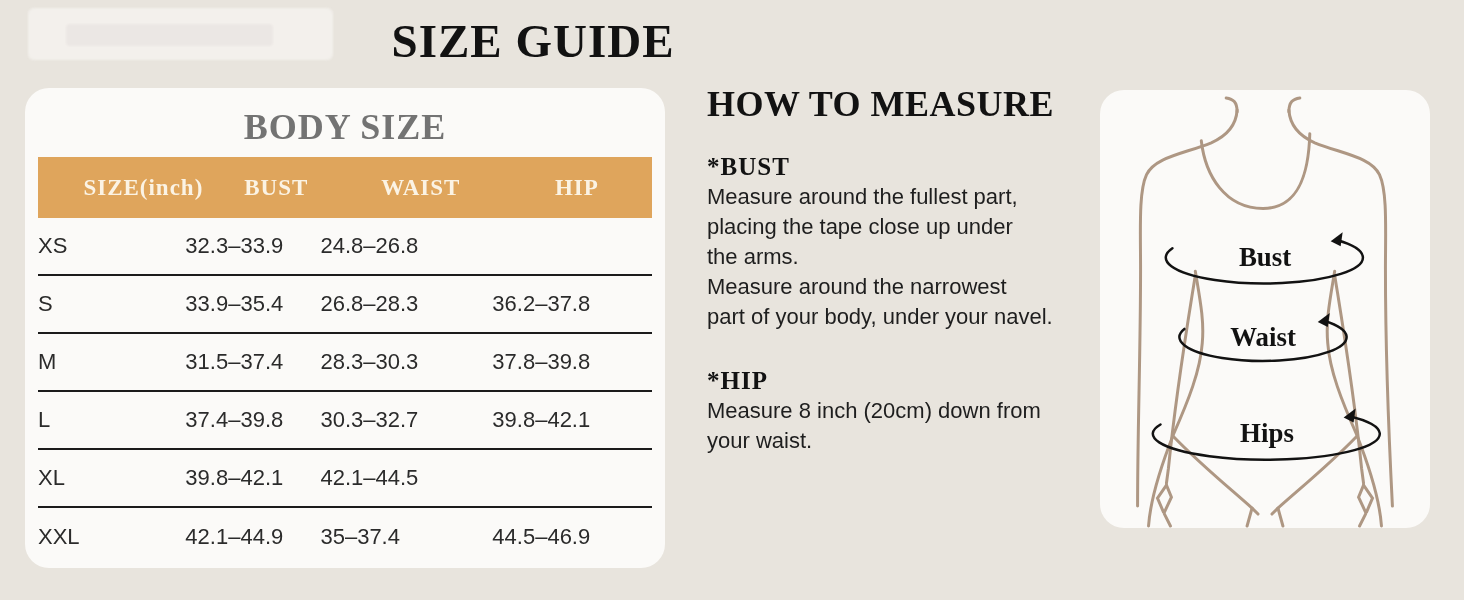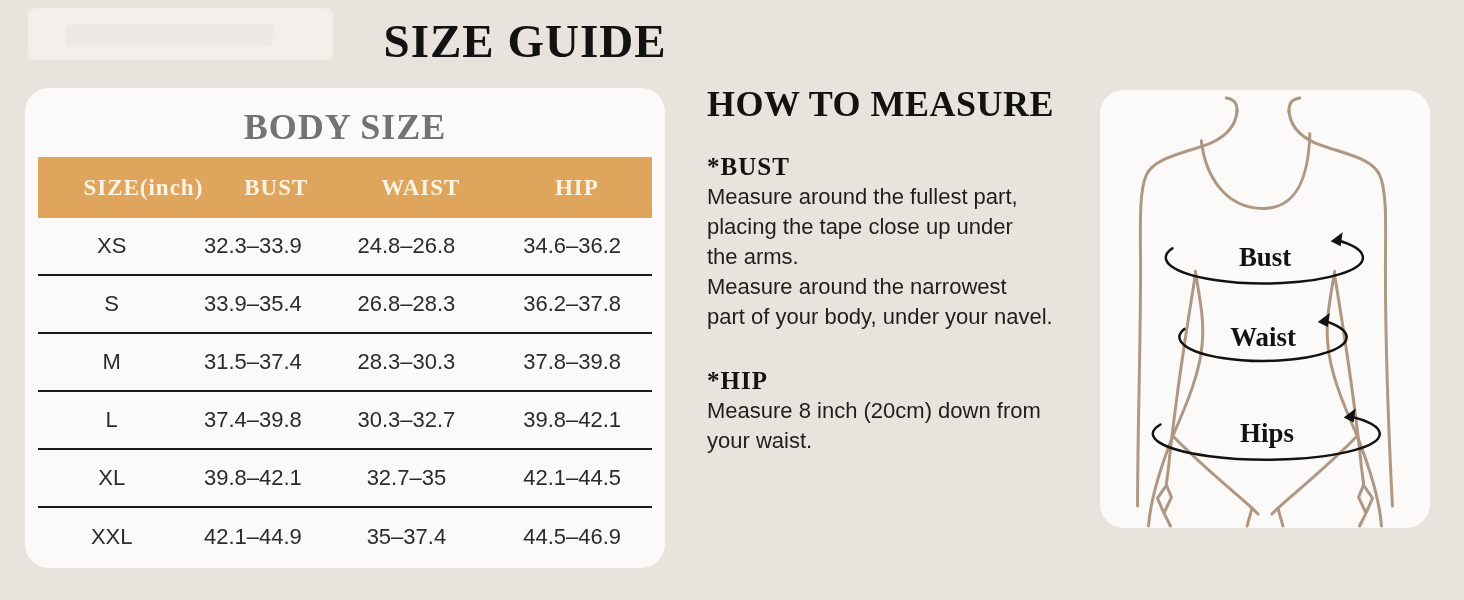"SIZE GUIDE" .page-title { left: 260px -> 268px }
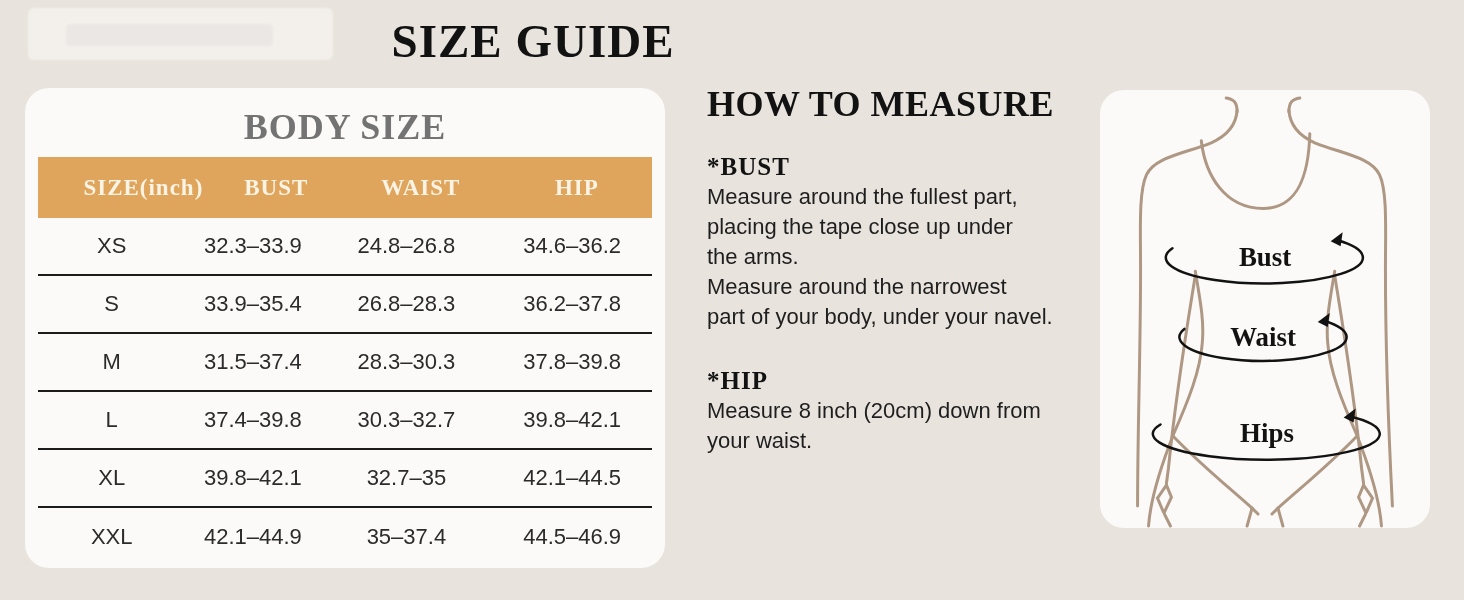"XS" .td { text-align: center -> none }
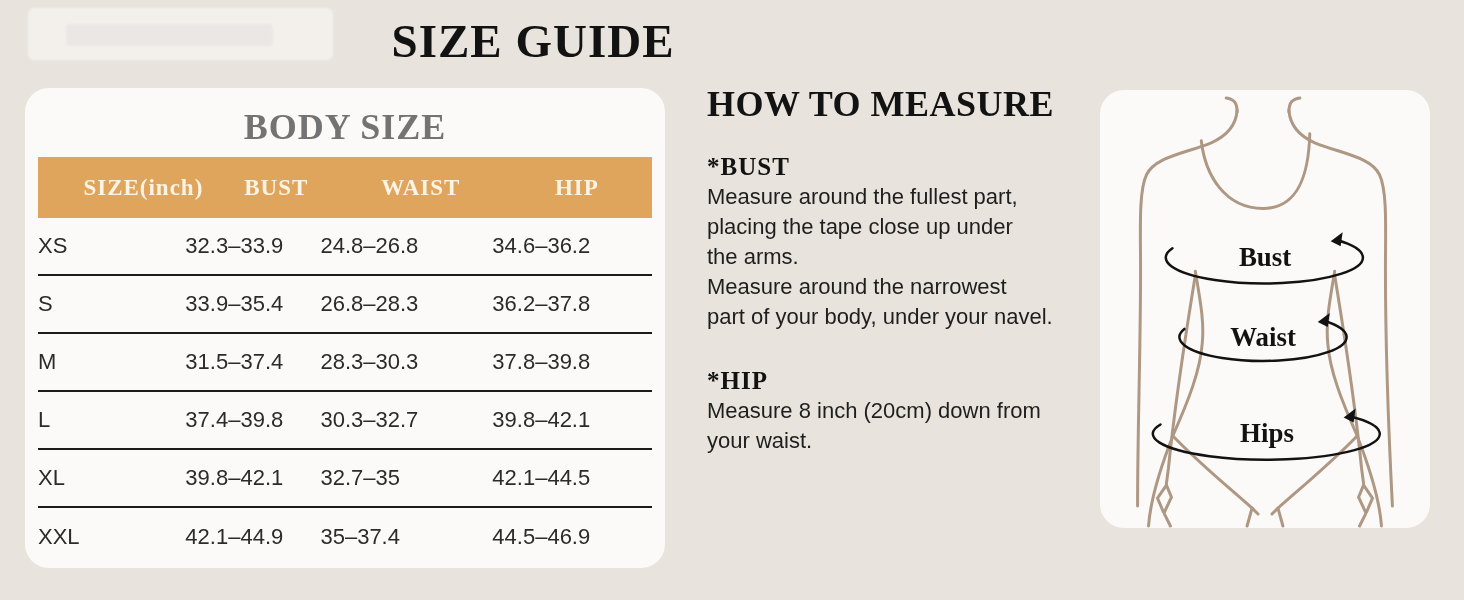"34.6–36.2" div.td { html: <div>34.6–36.2</div> -> none }
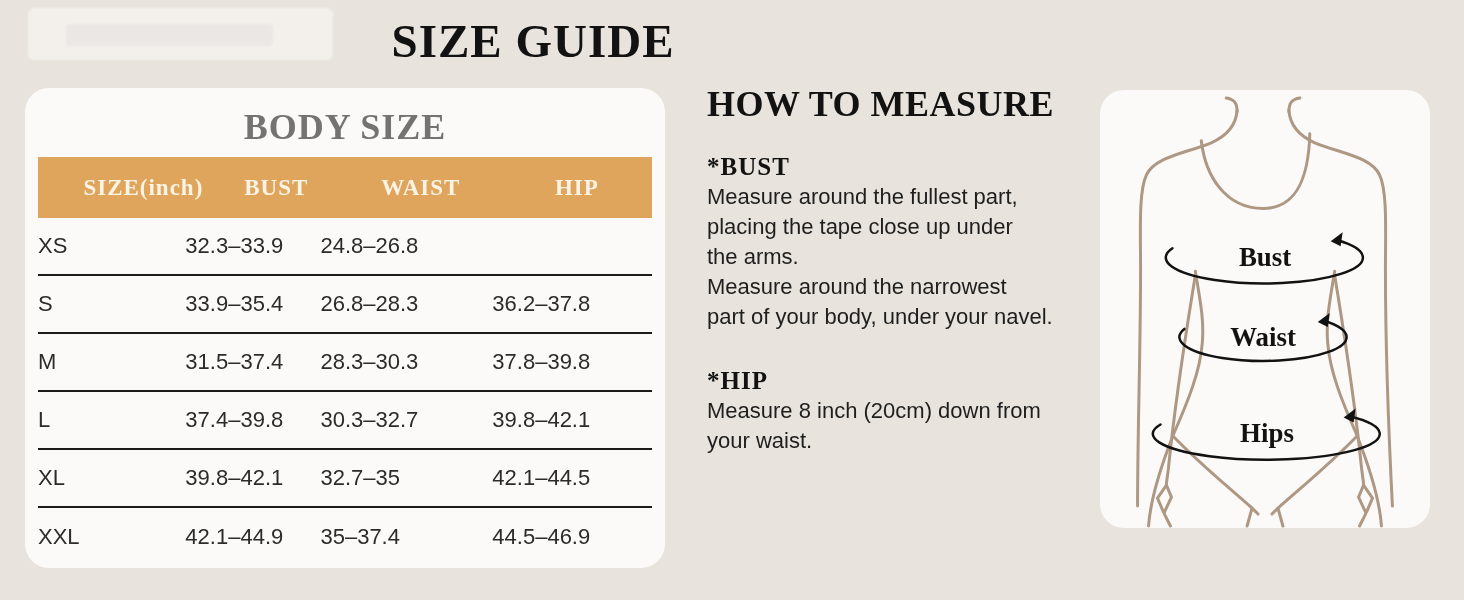"32.7–35" div.td { html: <div>32.7–35</div> -> none }
